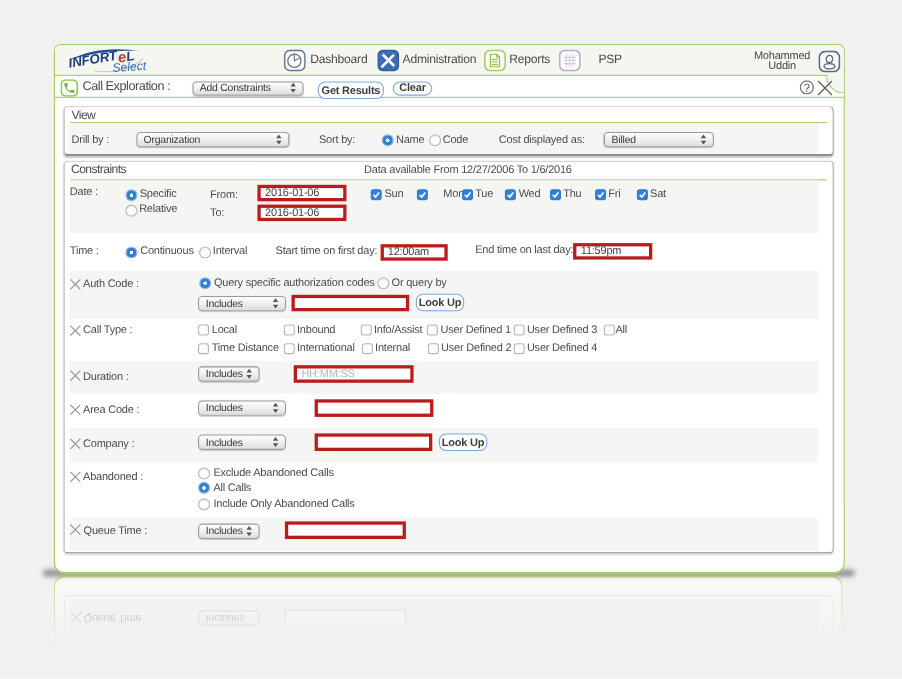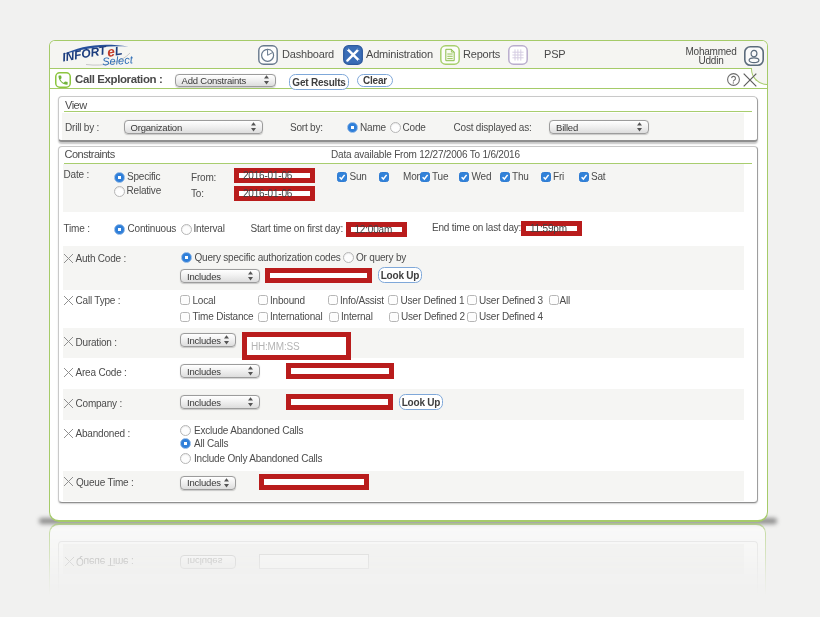"Call Exploration :" div.lbl { font-weight: bold -> normal }
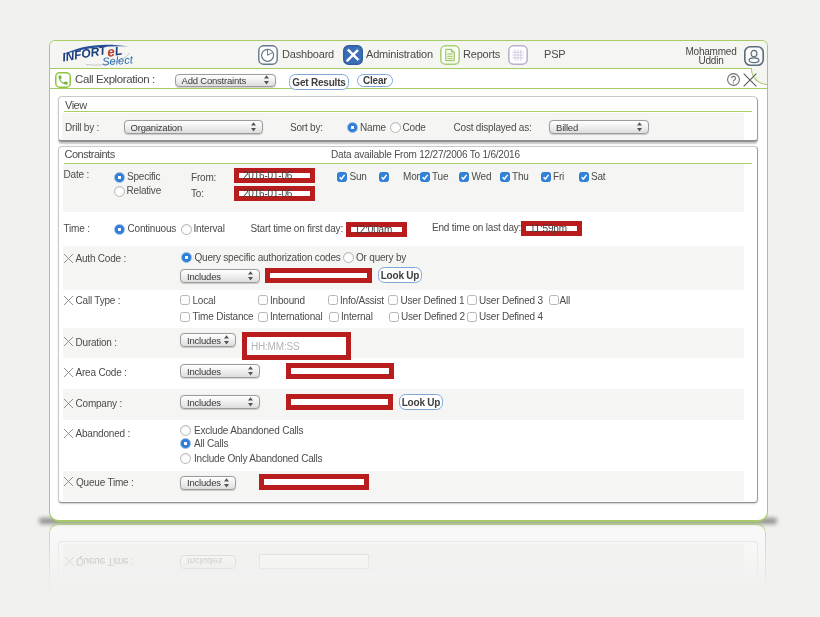"2016-01-06" .inp { border: 5px solid #b91c1c -> 3px solid #b91c1c }
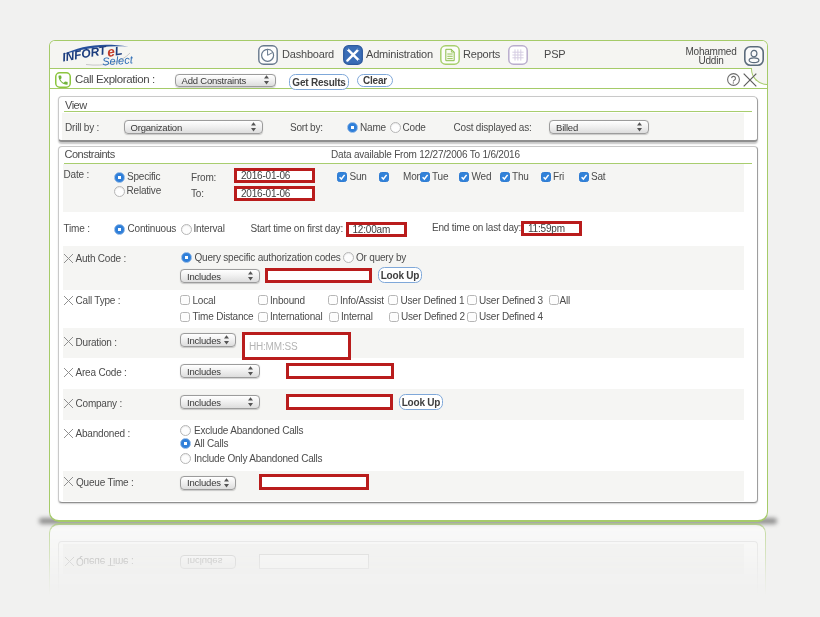"11:59pm" div.inp { width: 61px -> 72px }
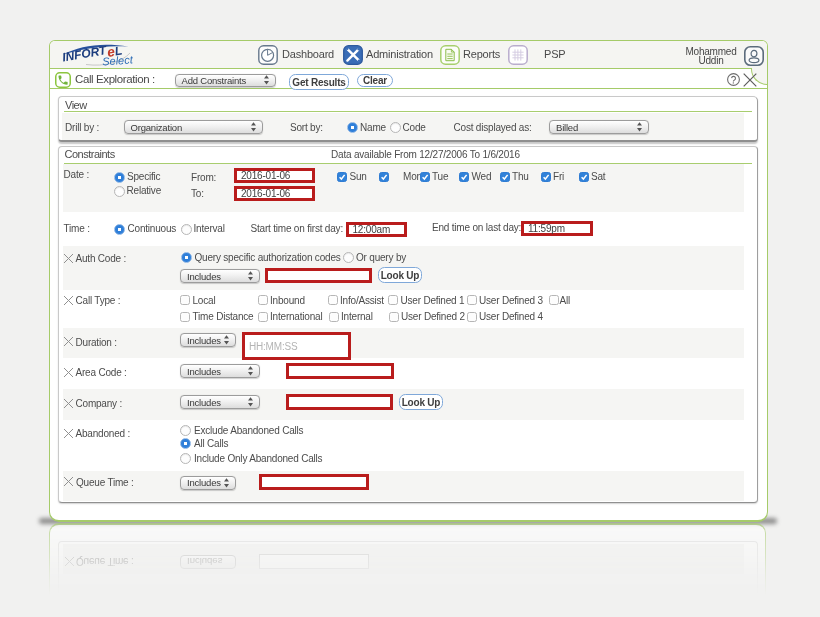"HH:MM:SS" div.inp { height: 28px -> 16px; left: 242px -> 267px }
